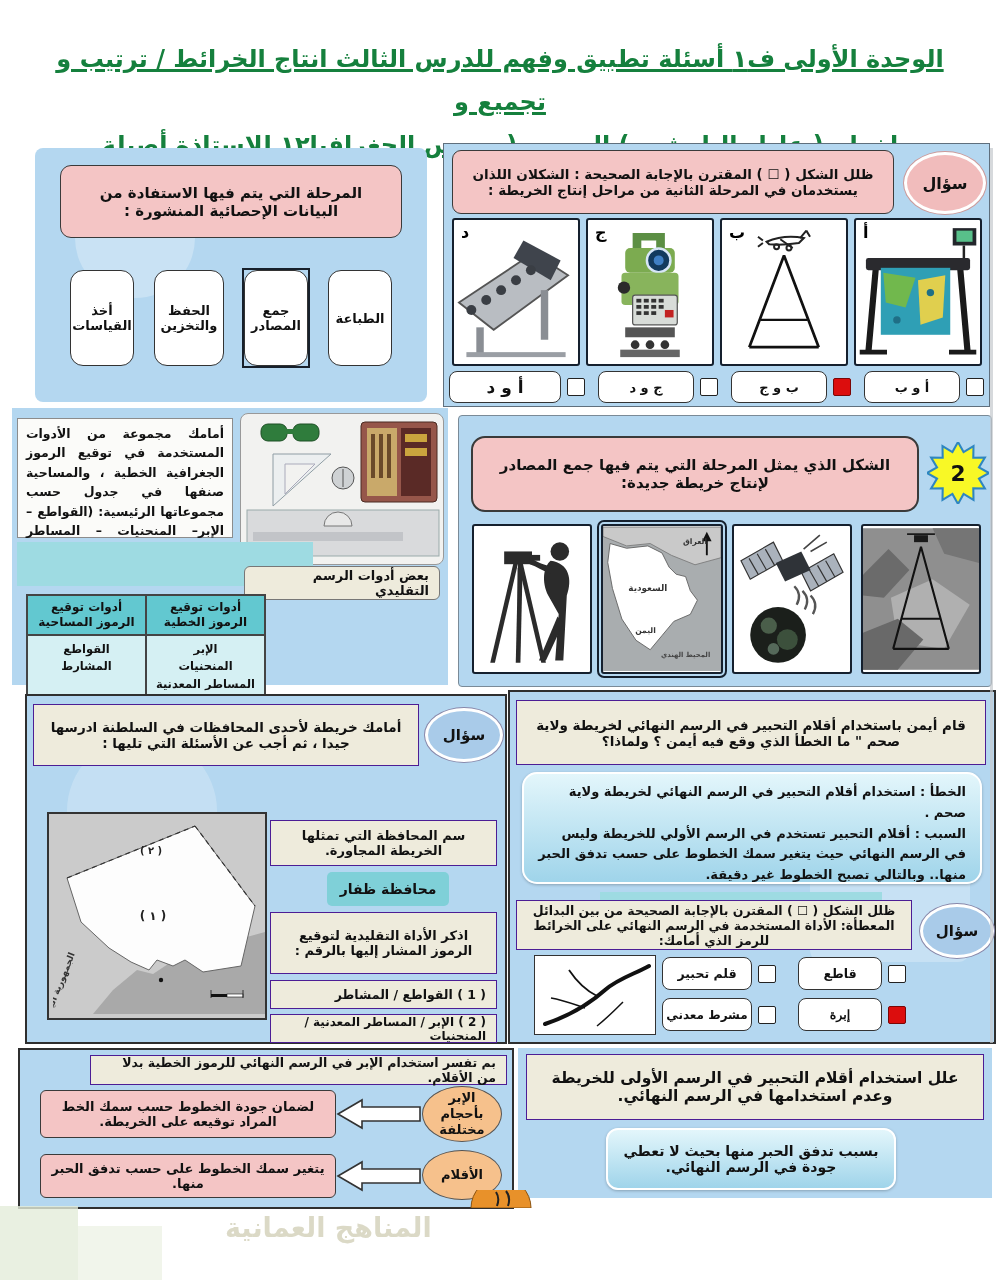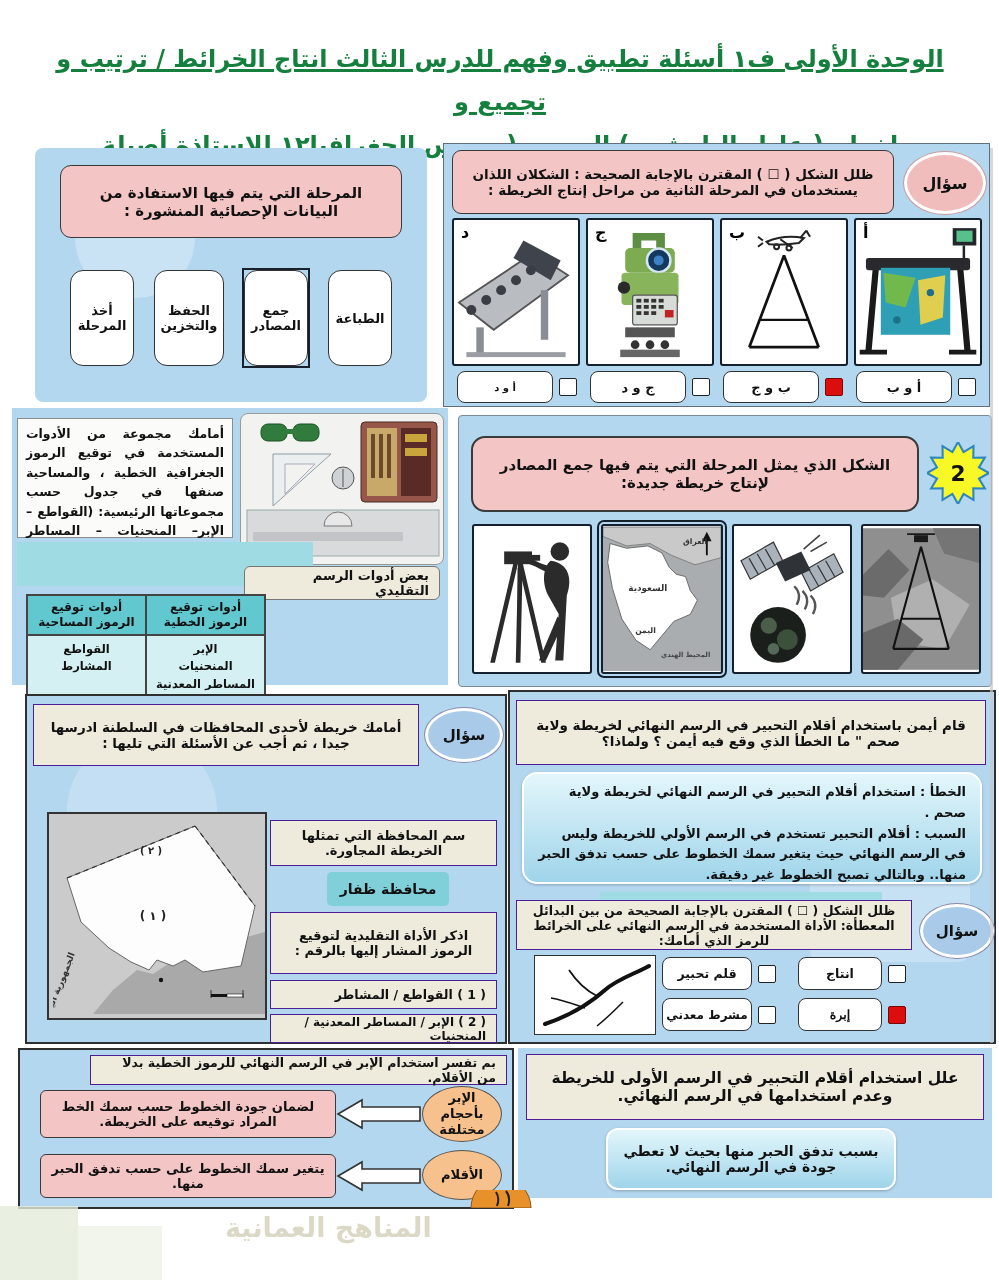"أخذ المرحلة" div.card { text: المرحلة -> القياسات }
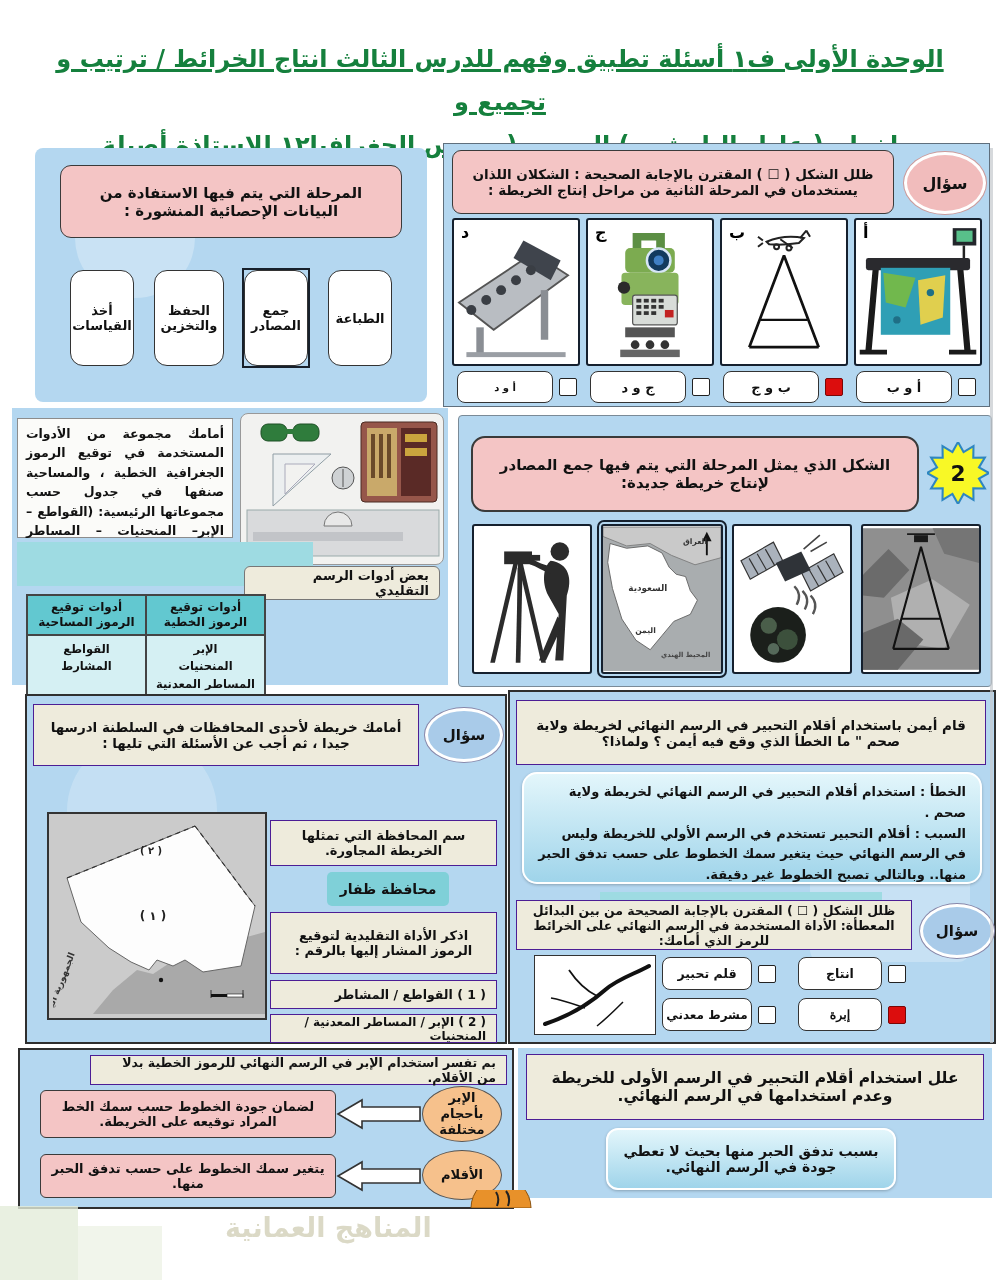"أ و د" div.card { font-size: 10px -> 17px; width: 96px -> 112px }
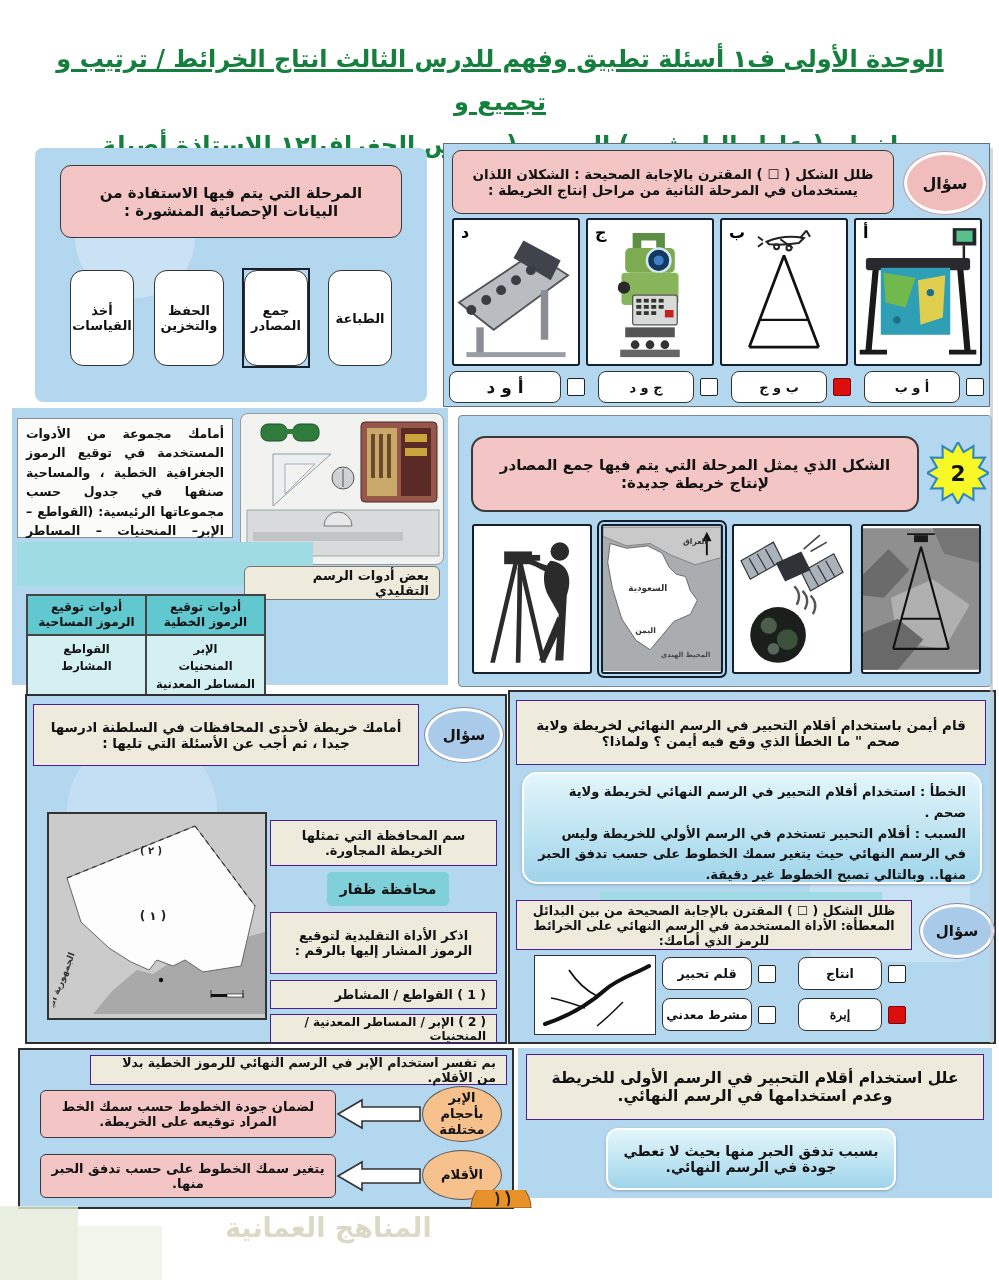"انتاج" div.card { text: انتاج -> قاطع }
